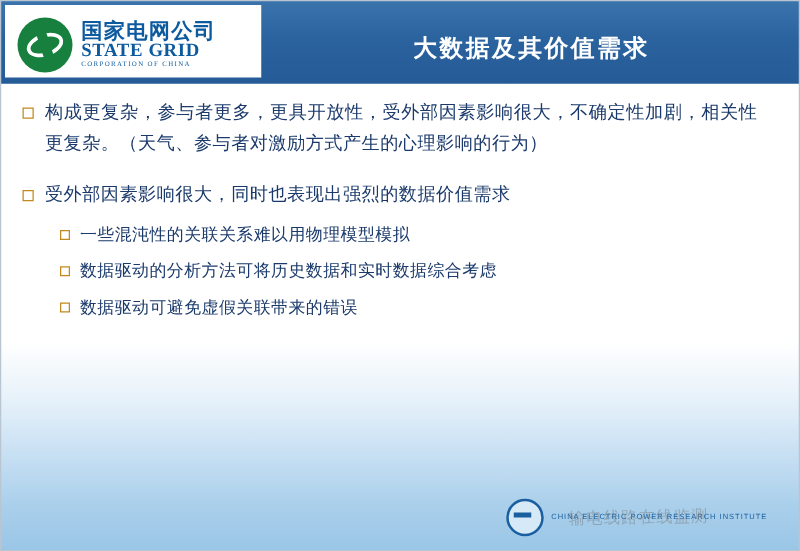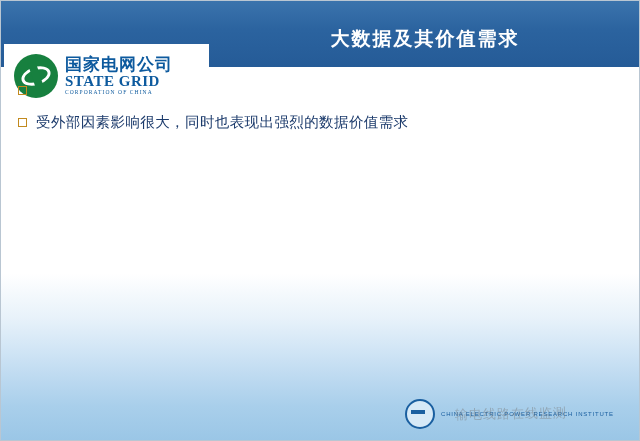"国家电网公司" .header-white { margin-top: 40px -> none }
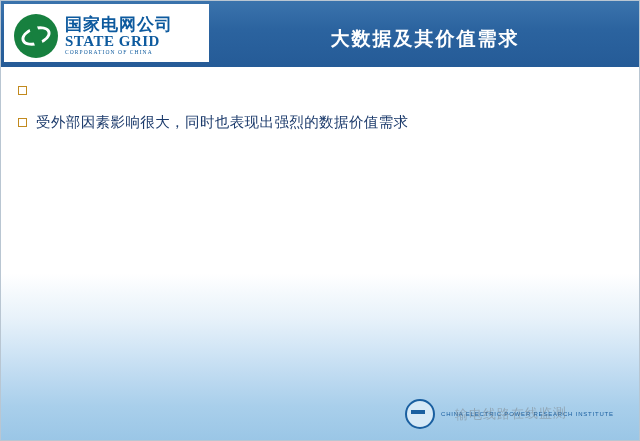"构成更复杂，参与者更多，更具开放性，受外部因素影响很大，不确定性加剧，相关性更复" span.text { html: none -> <span>构成更复杂，参与者更多，更具开放性，受外部因素影响很大，不确定性加剧，相关性更复杂。（天气、参与者对激励方式产生的心理影响的行为）</span> }
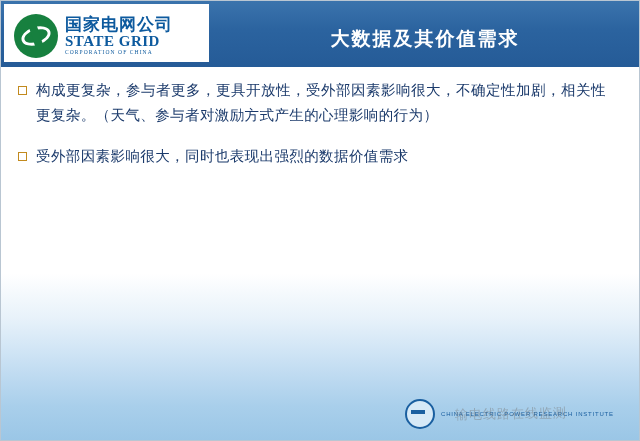"一些混沌性的关联关系难以用物理模型模拟" div.group-l2 { html: none -> <div> <div> <span></span> <span>一些混沌性的关联关系难以用物理模型模拟</span> </div> <div> <span></span> <span>数据驱动的分析方法可将历史数据和实时数据综合考虑</span> </div> <div> <span></span> <span>数据驱动可避免虚假关联带来的错误</span> </div> </div> }
